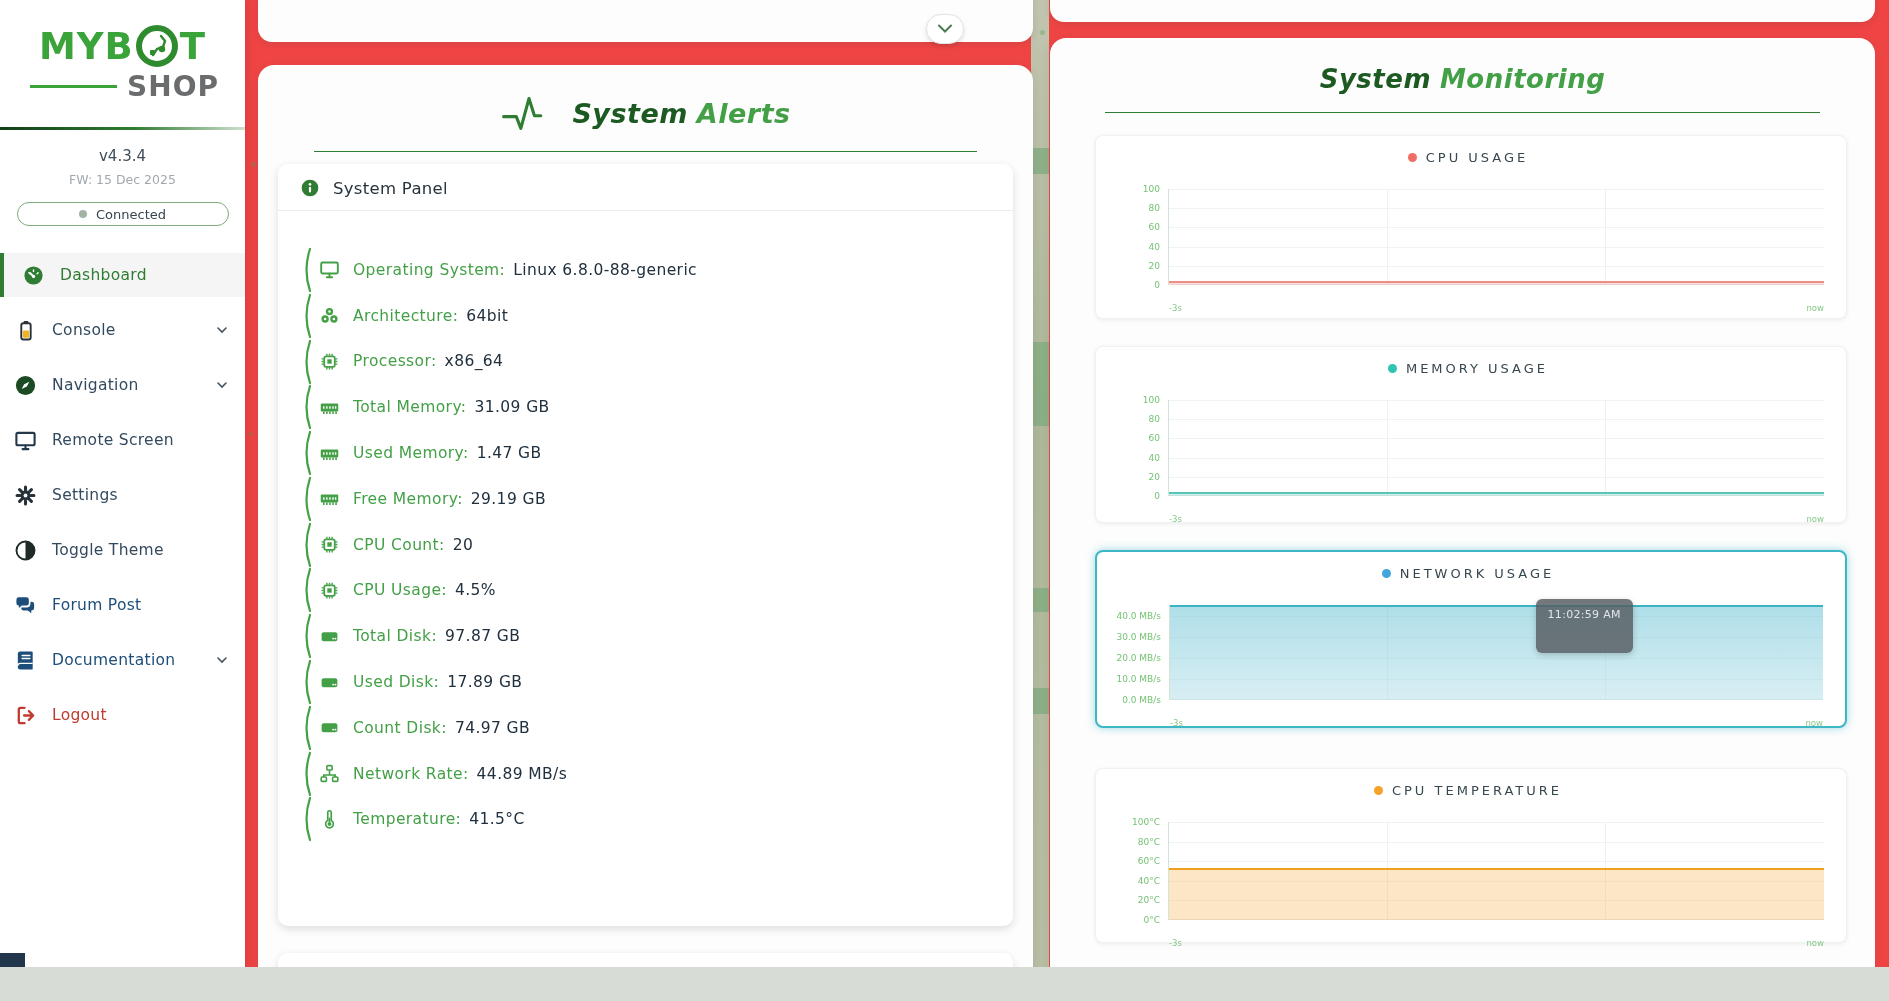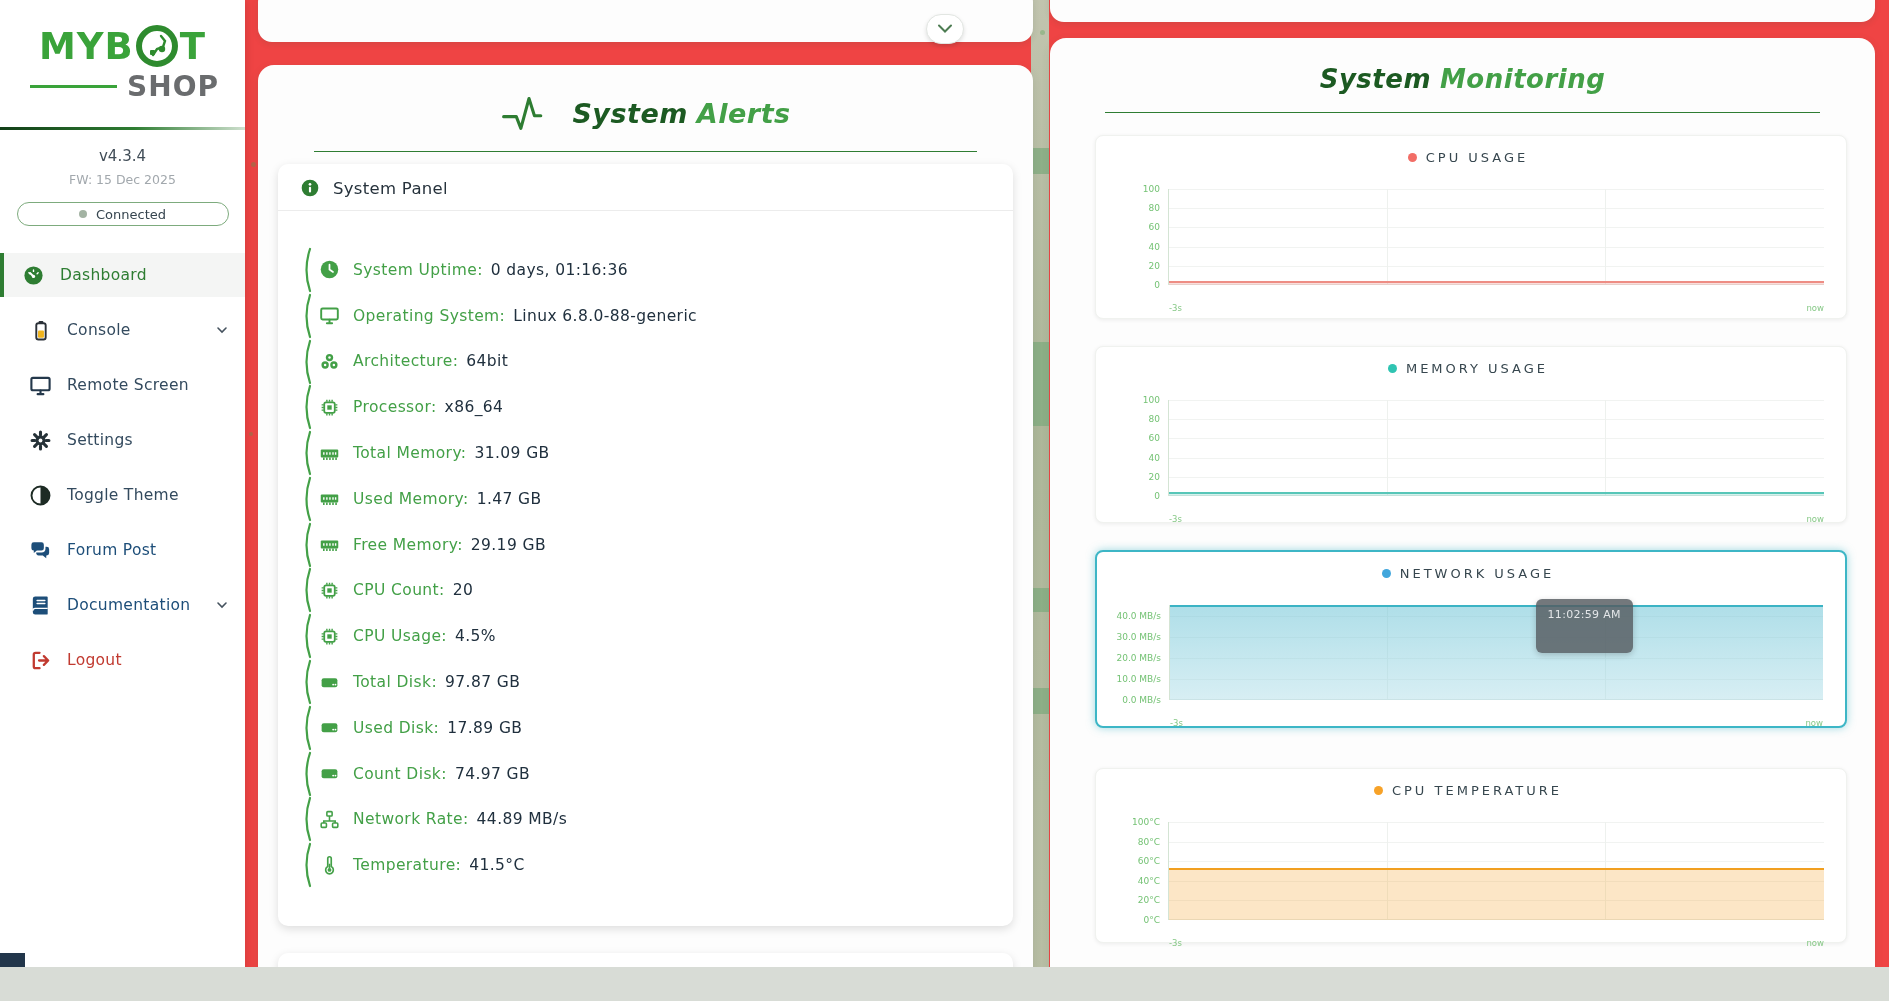"System Uptime:" li.sys-item { html: <li> <svg> <path></path> </svg> <svg> <circle></circle> <path></path> </svg> <span>System Uptime:</span> <span>0 days, 01:16:36</span> </li> -> none }
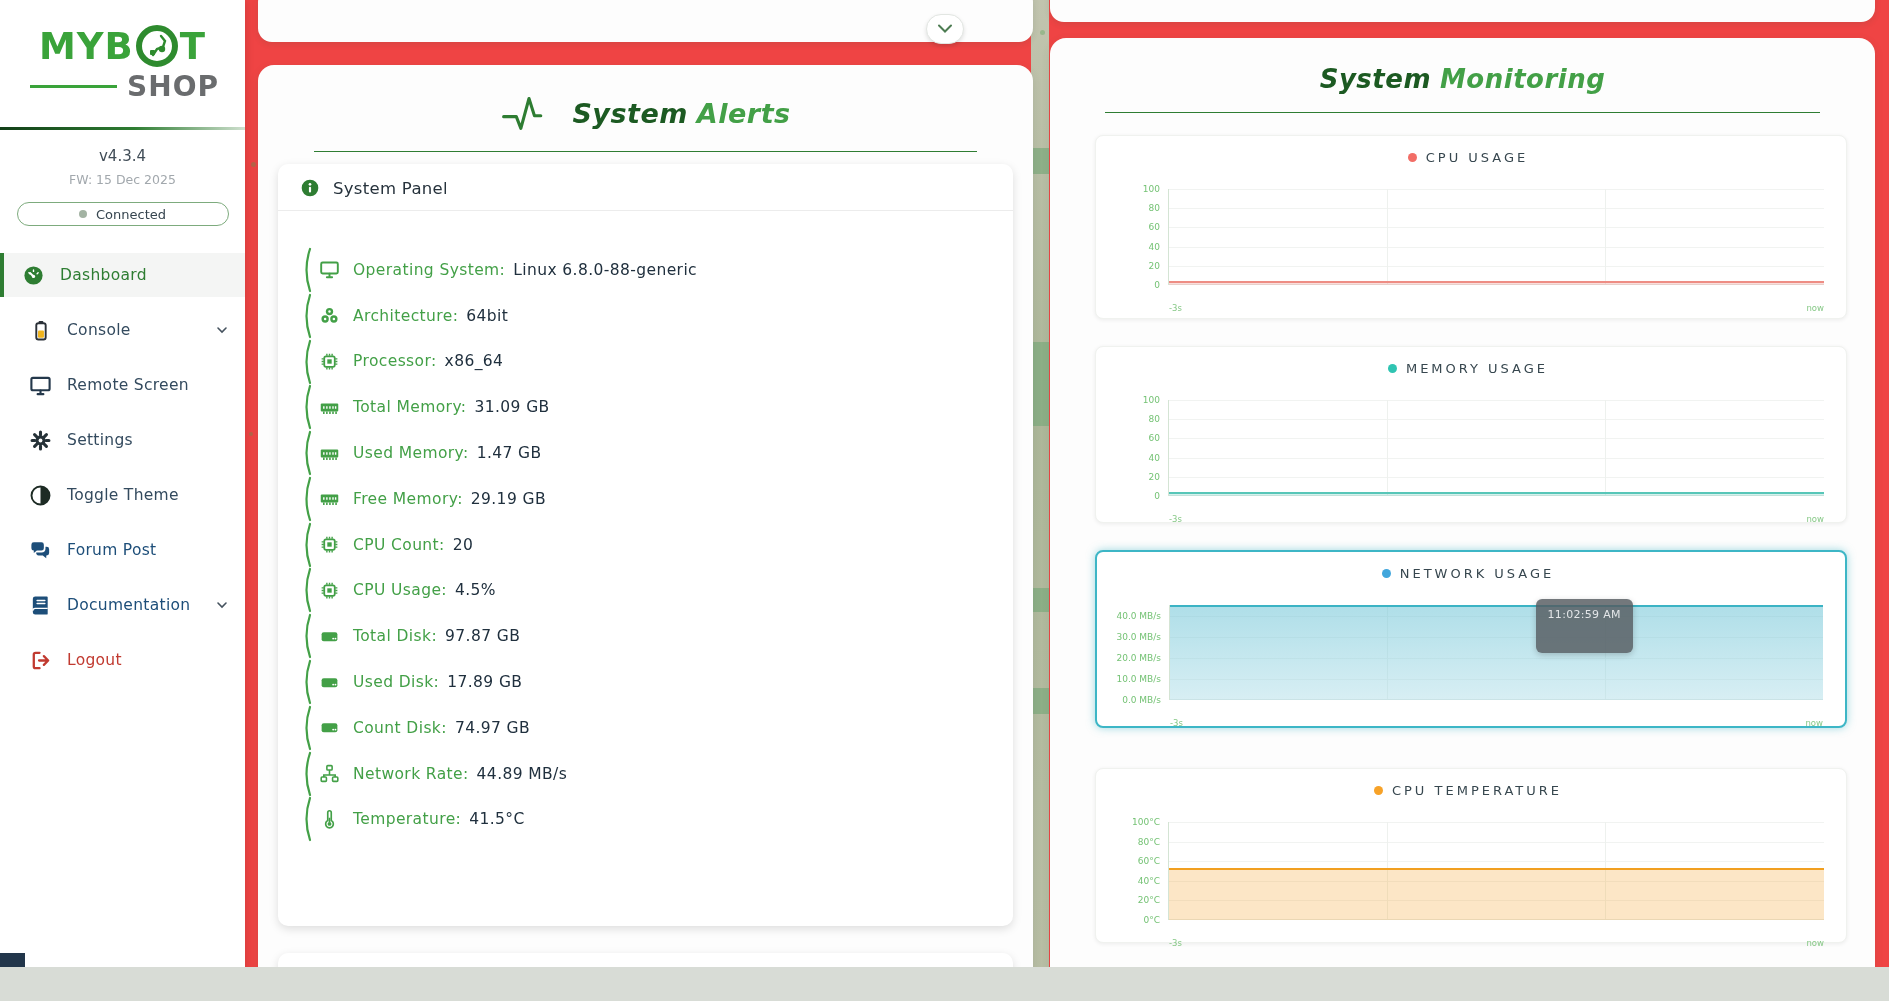"Console" .menu-item { padding-left: 29px -> 14px }
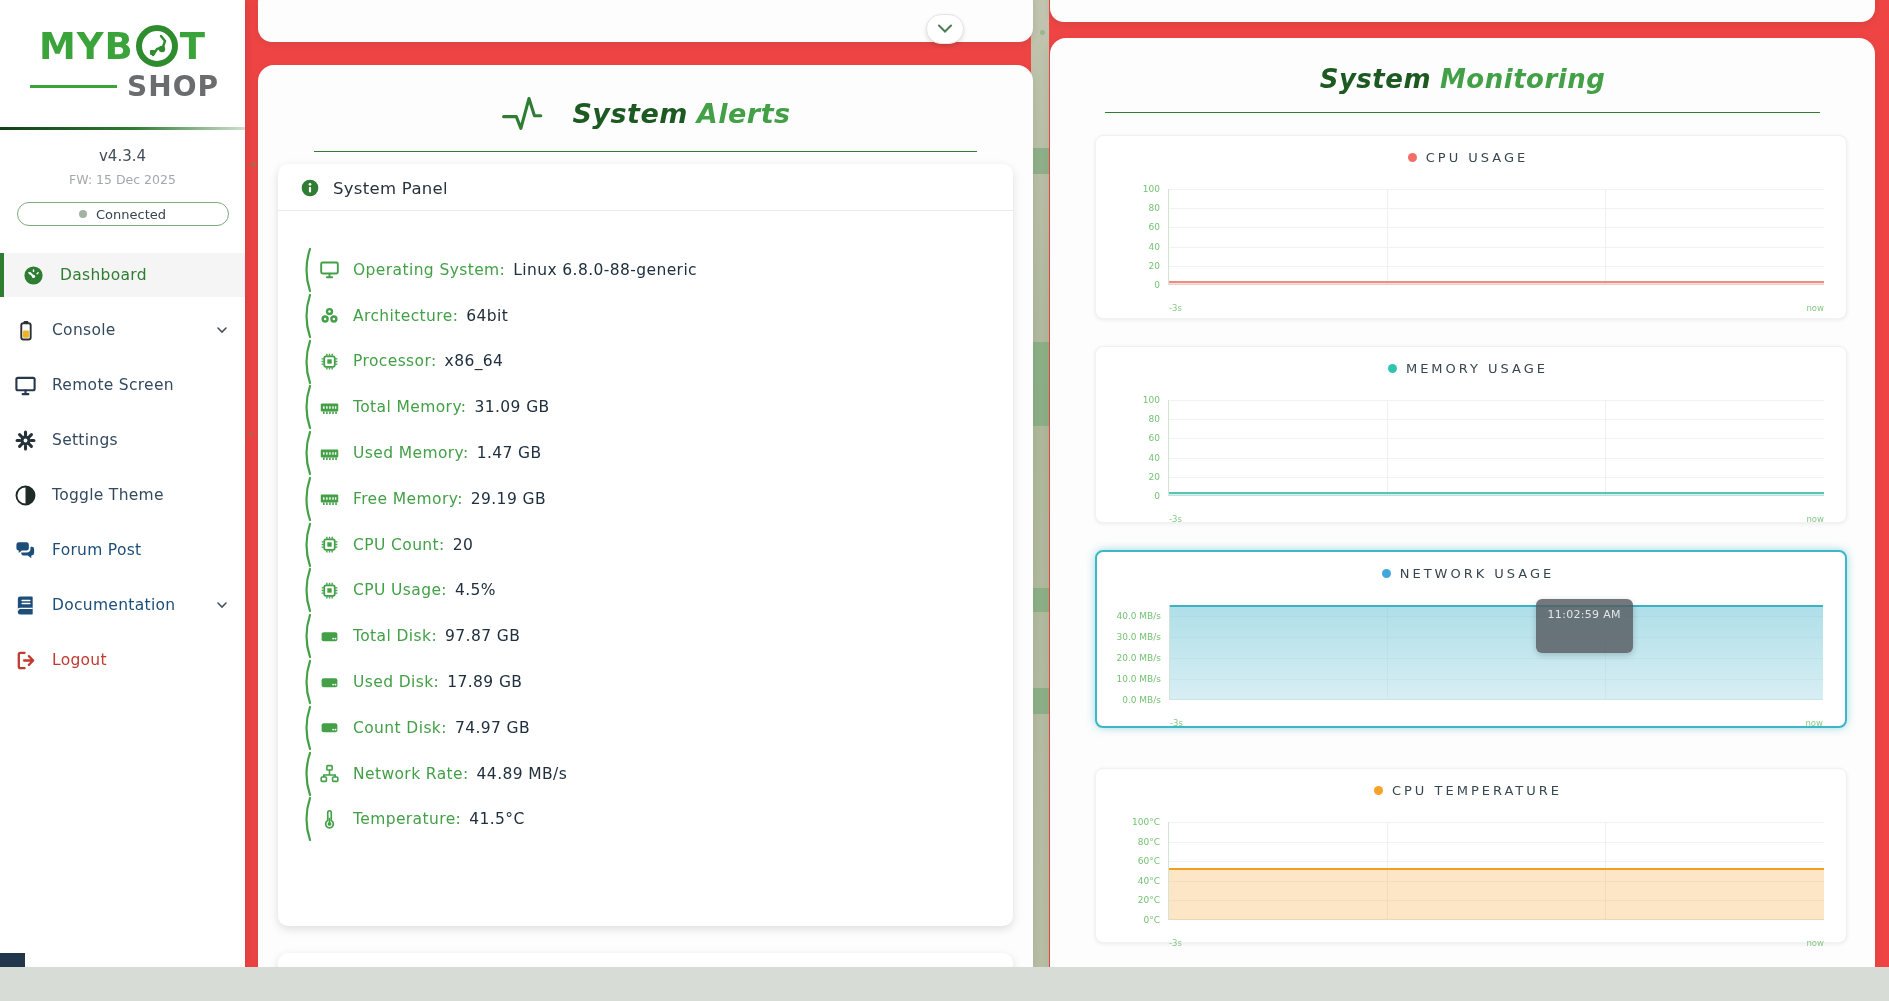"Navigation" div.menu-item { html: none -> <div> <svg> <circle></circle> <path></path> </svg> <span>Navigation</span> <svg> <path></path> </svg> </div> }
